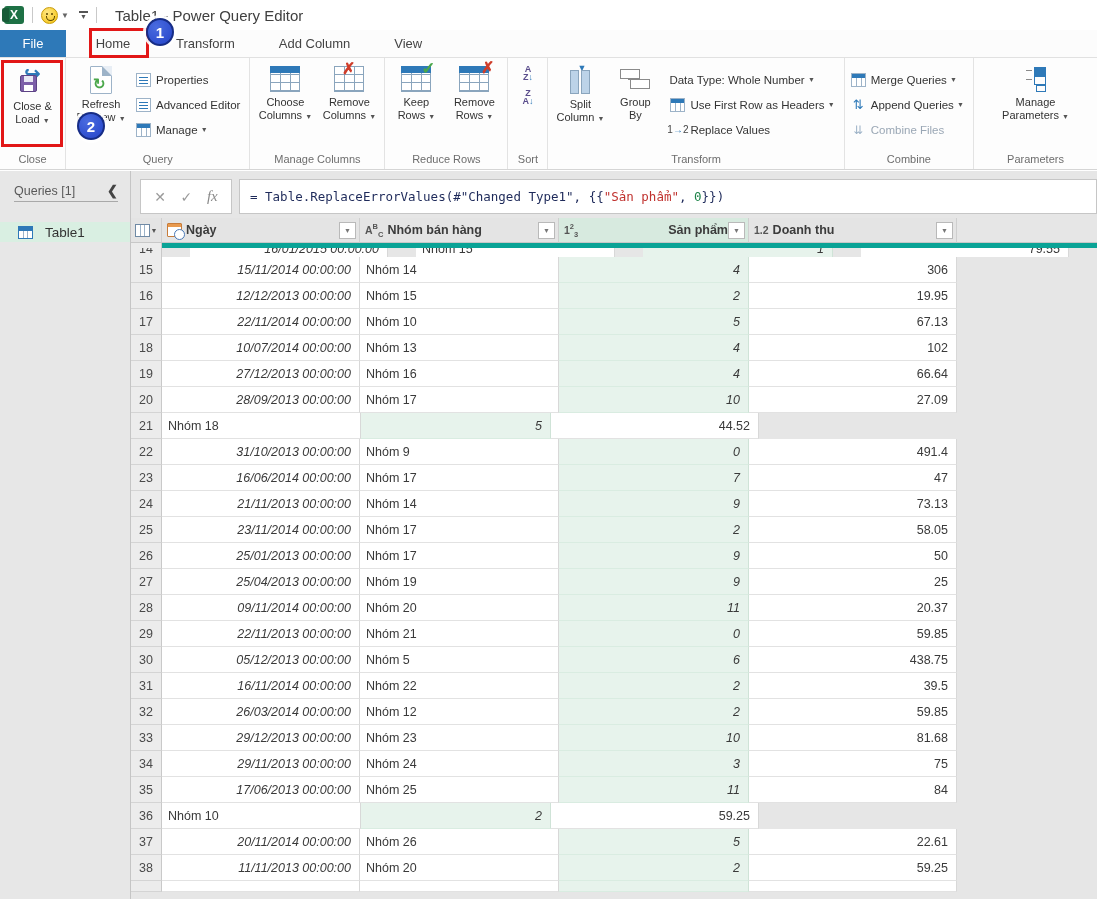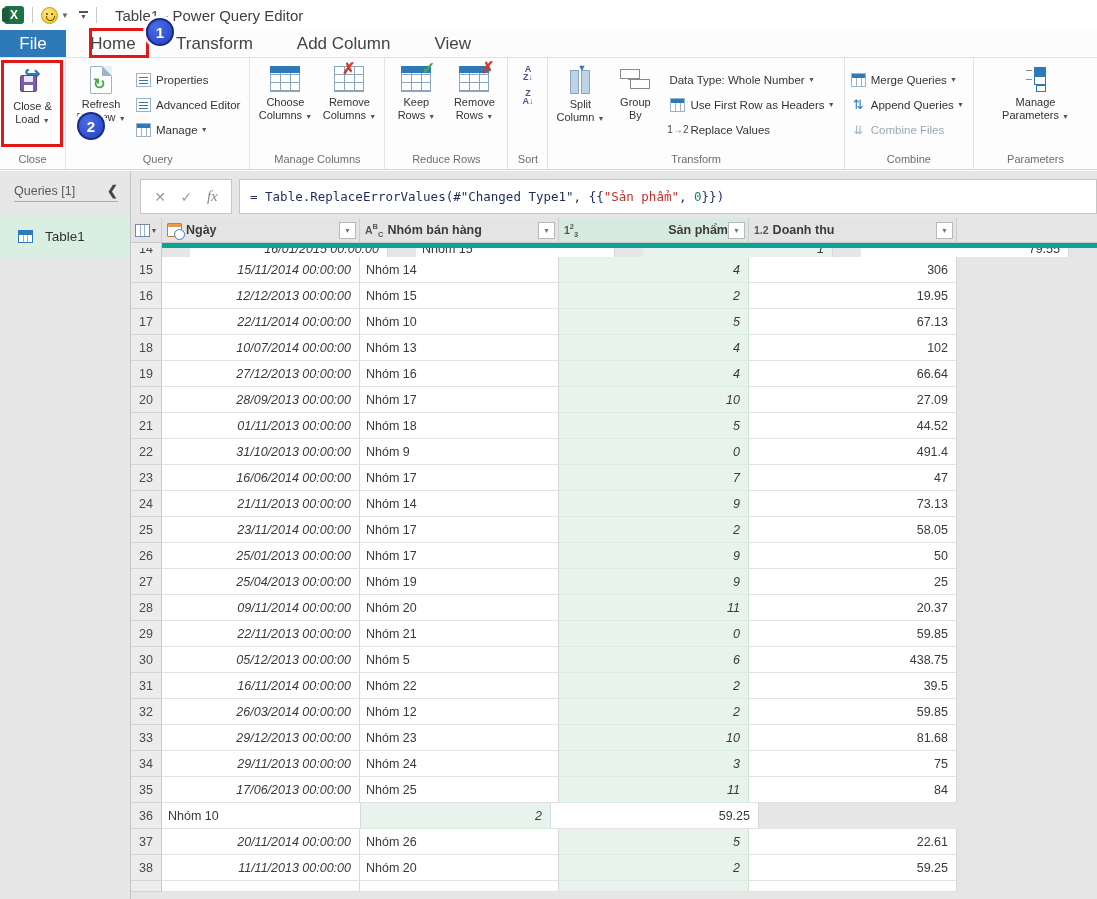"File" .tab { font-size: 17px -> 13px }
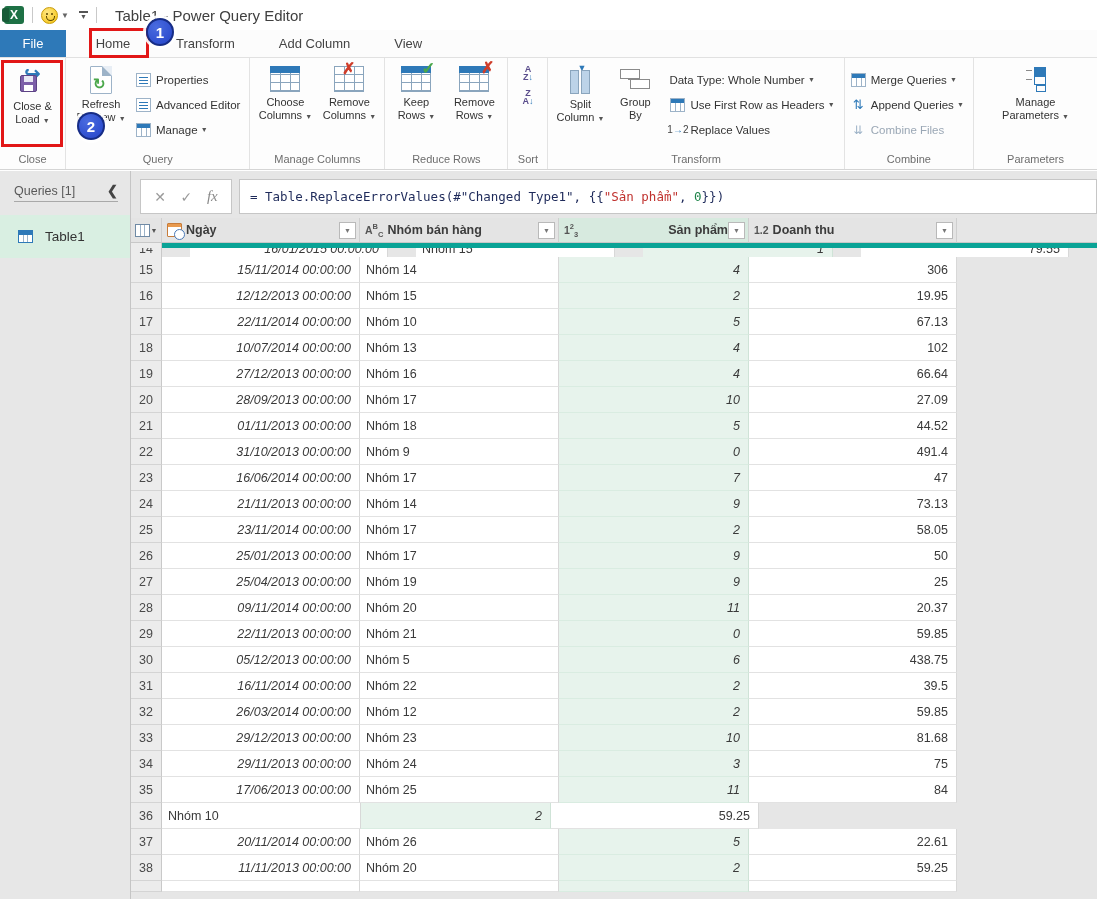"Table1" .sb-item { height: 43px -> 20px; margin-top: 13px -> 20px }
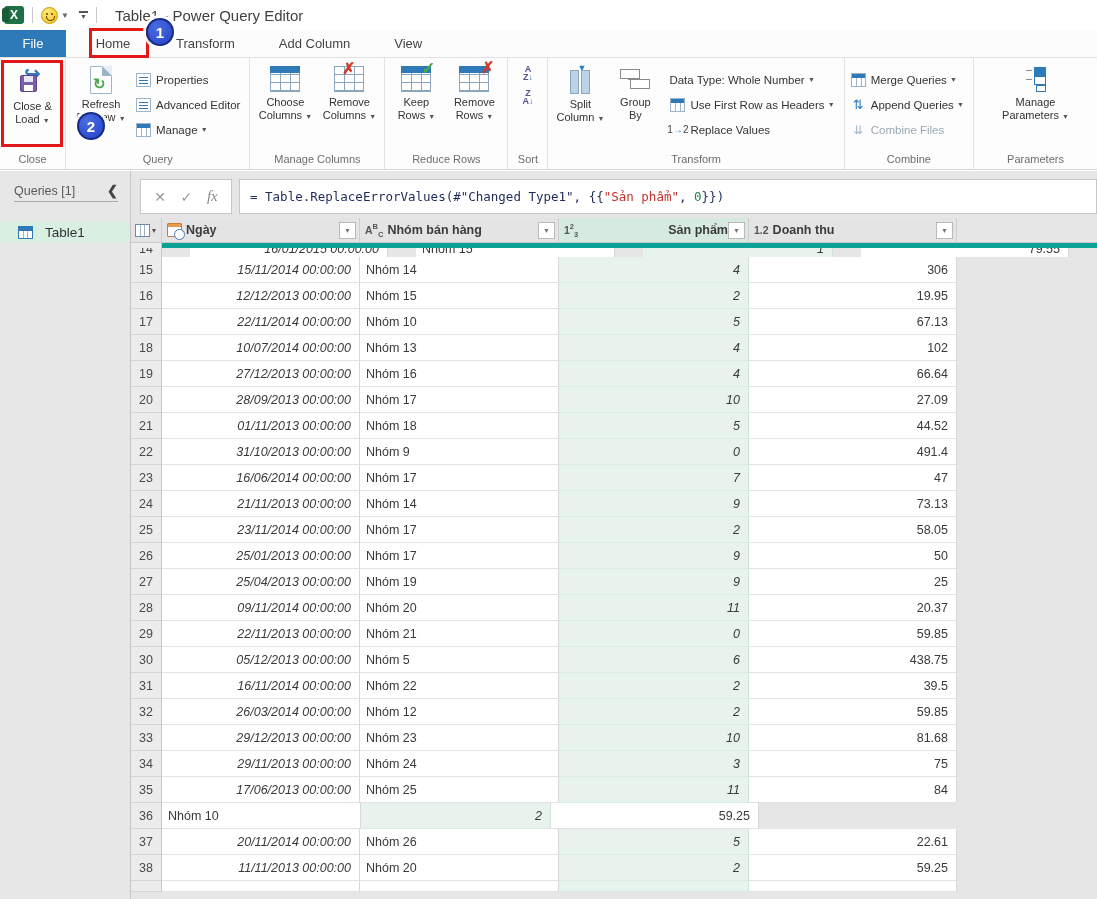"01/11/2013 00:00:00" div.tcell { html: <div>01/11/2013 00:00:00</div> -> none }
